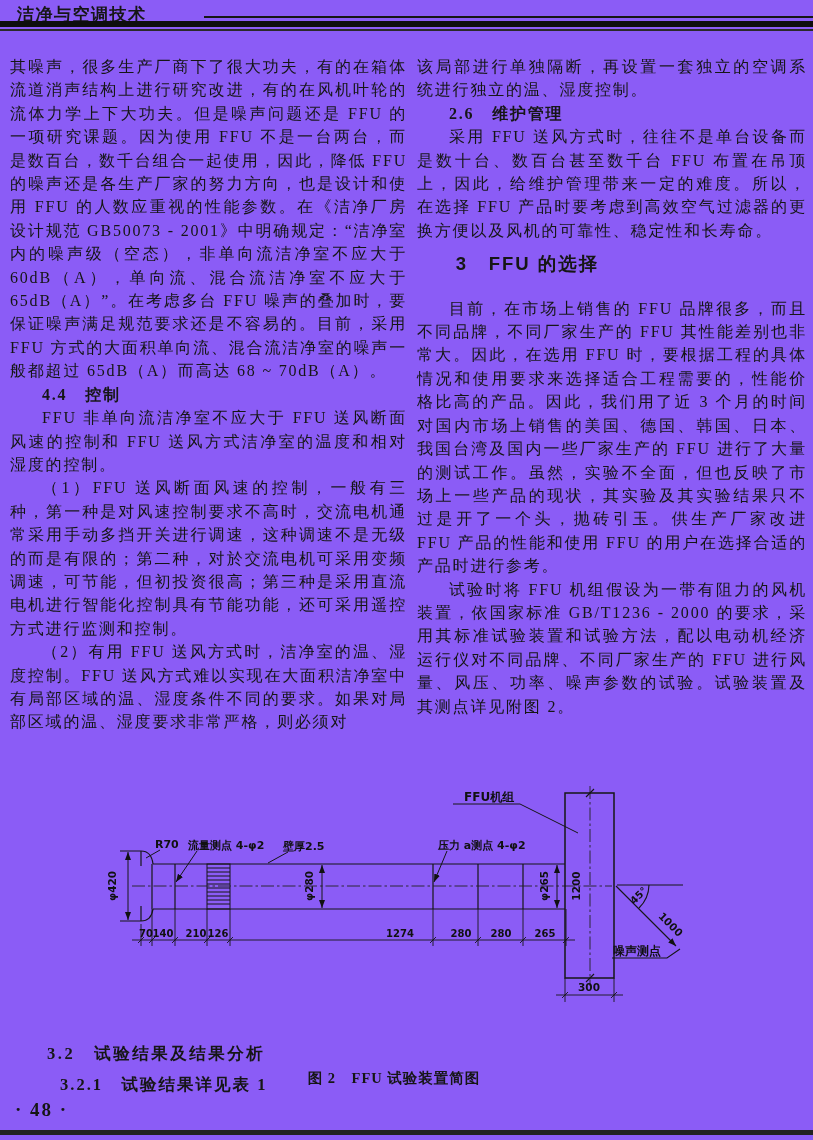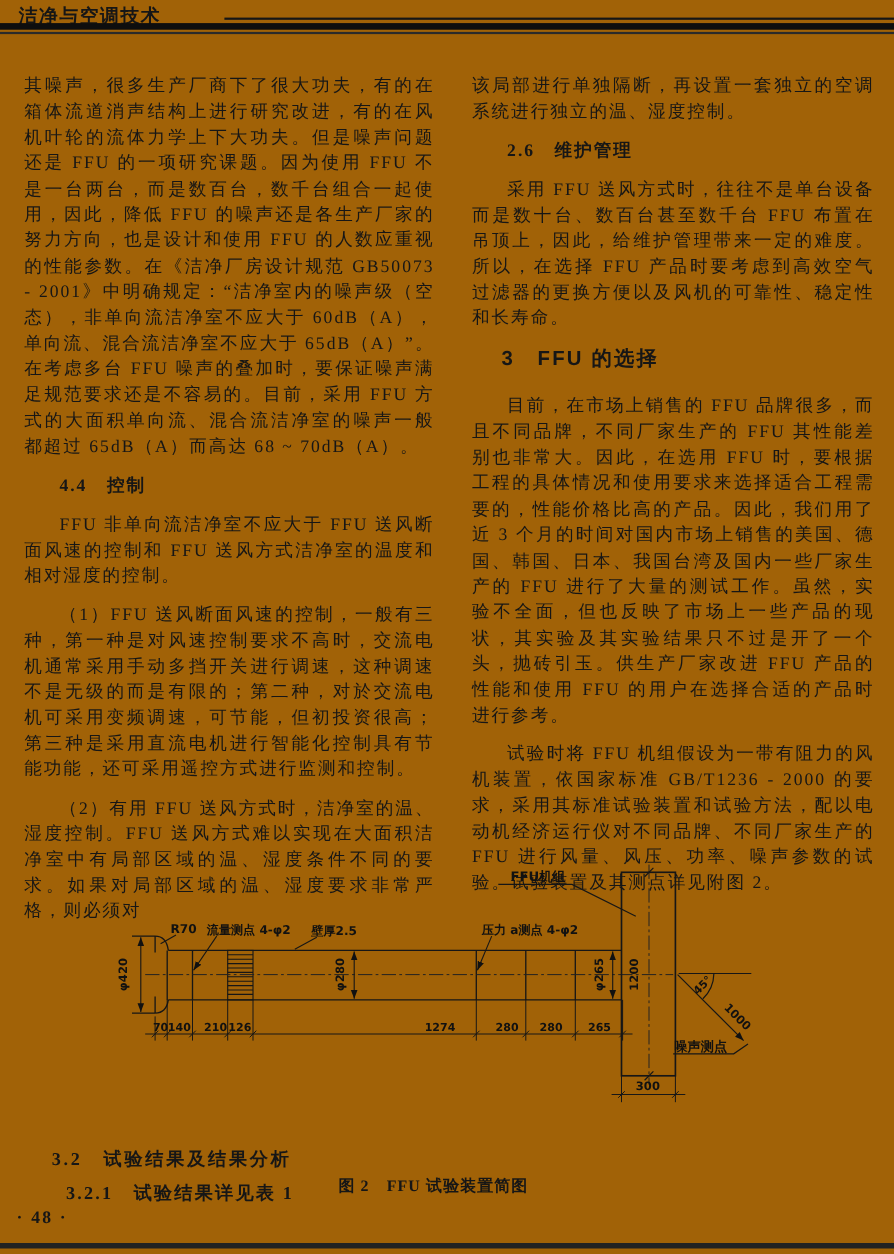"洁净与空调技术" .page { background: #a16207 -> #8b5cf6 }
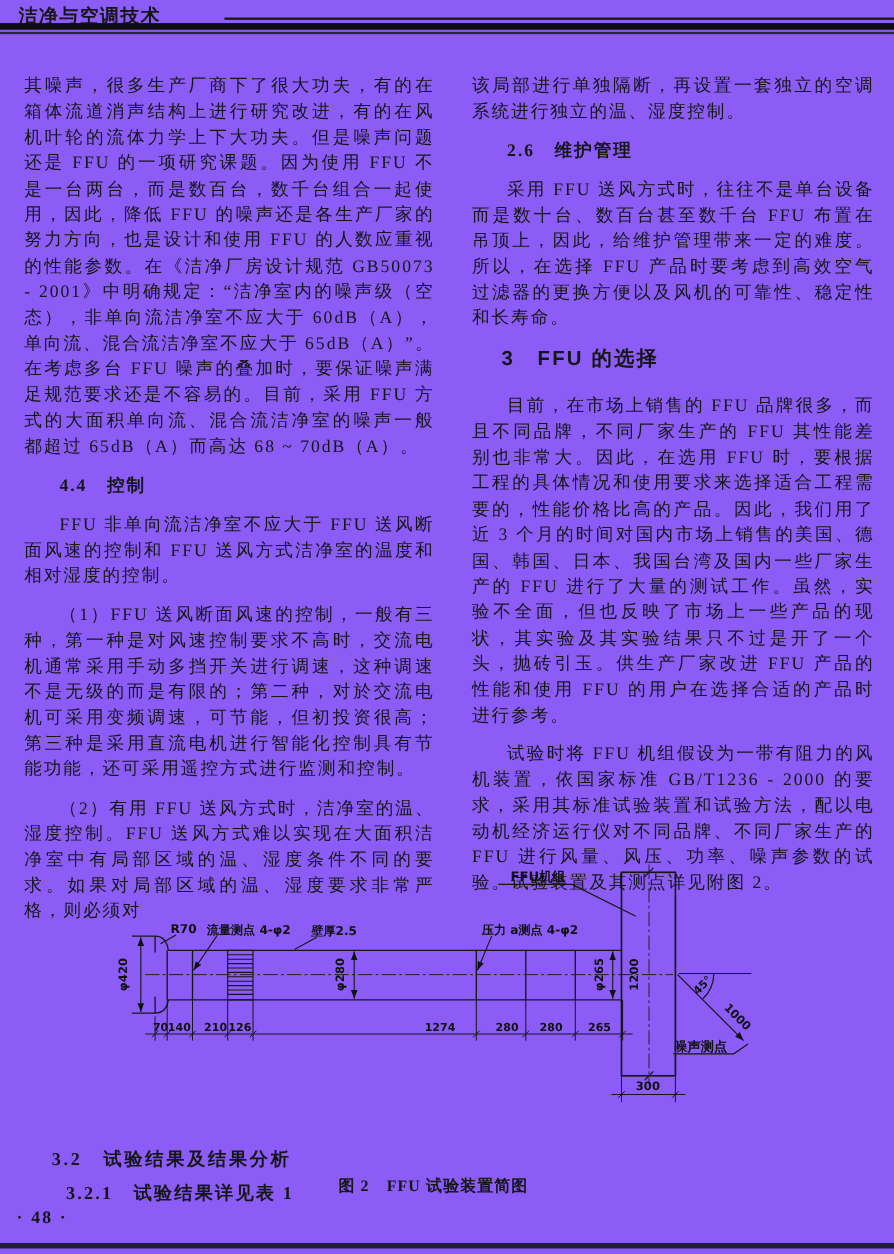"其噪声，很多生产厂商下了很大功夫，有的在箱体流道消声结构上进行研究改进，有的在风" .col p { margin: 12px -> 0 }
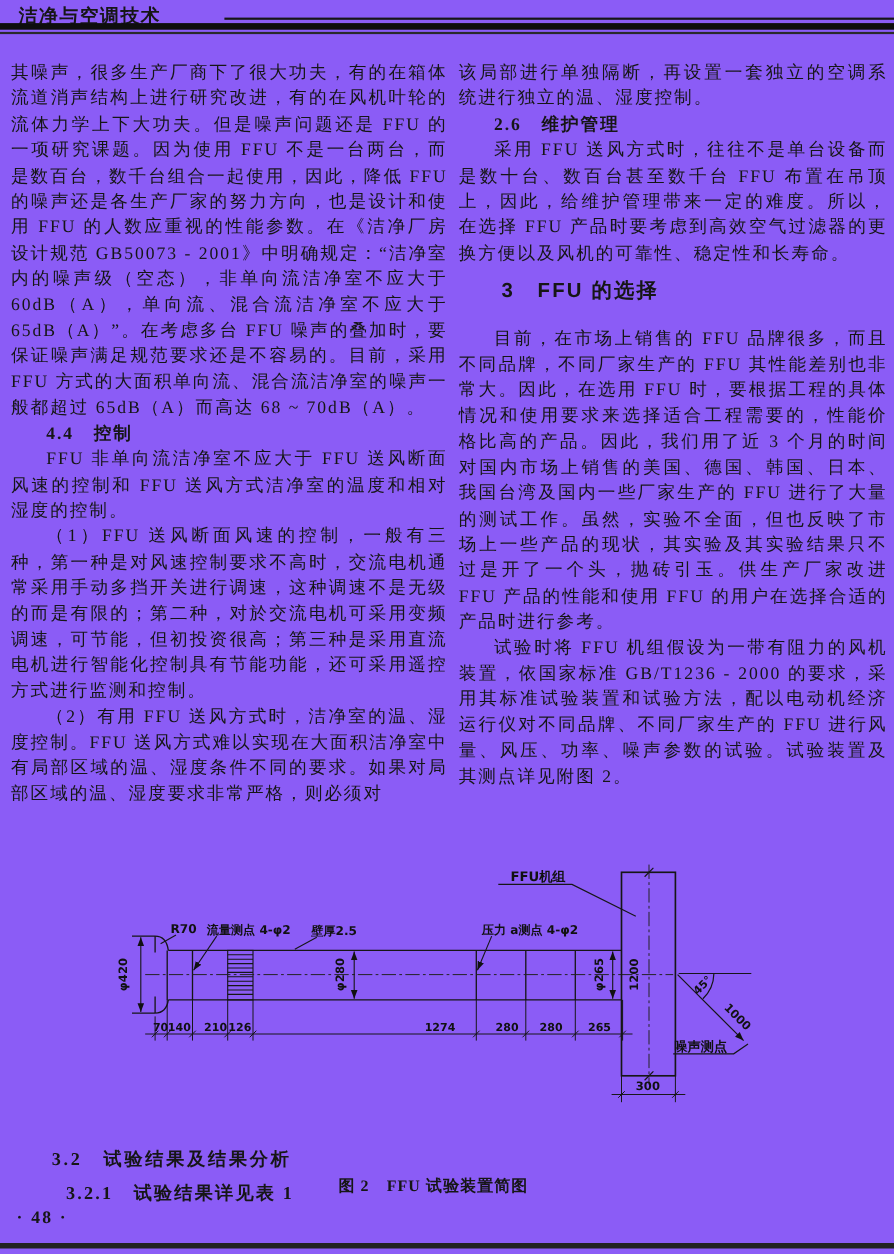"· 48 ·" .pageno { font-size: 16px -> 19px }
